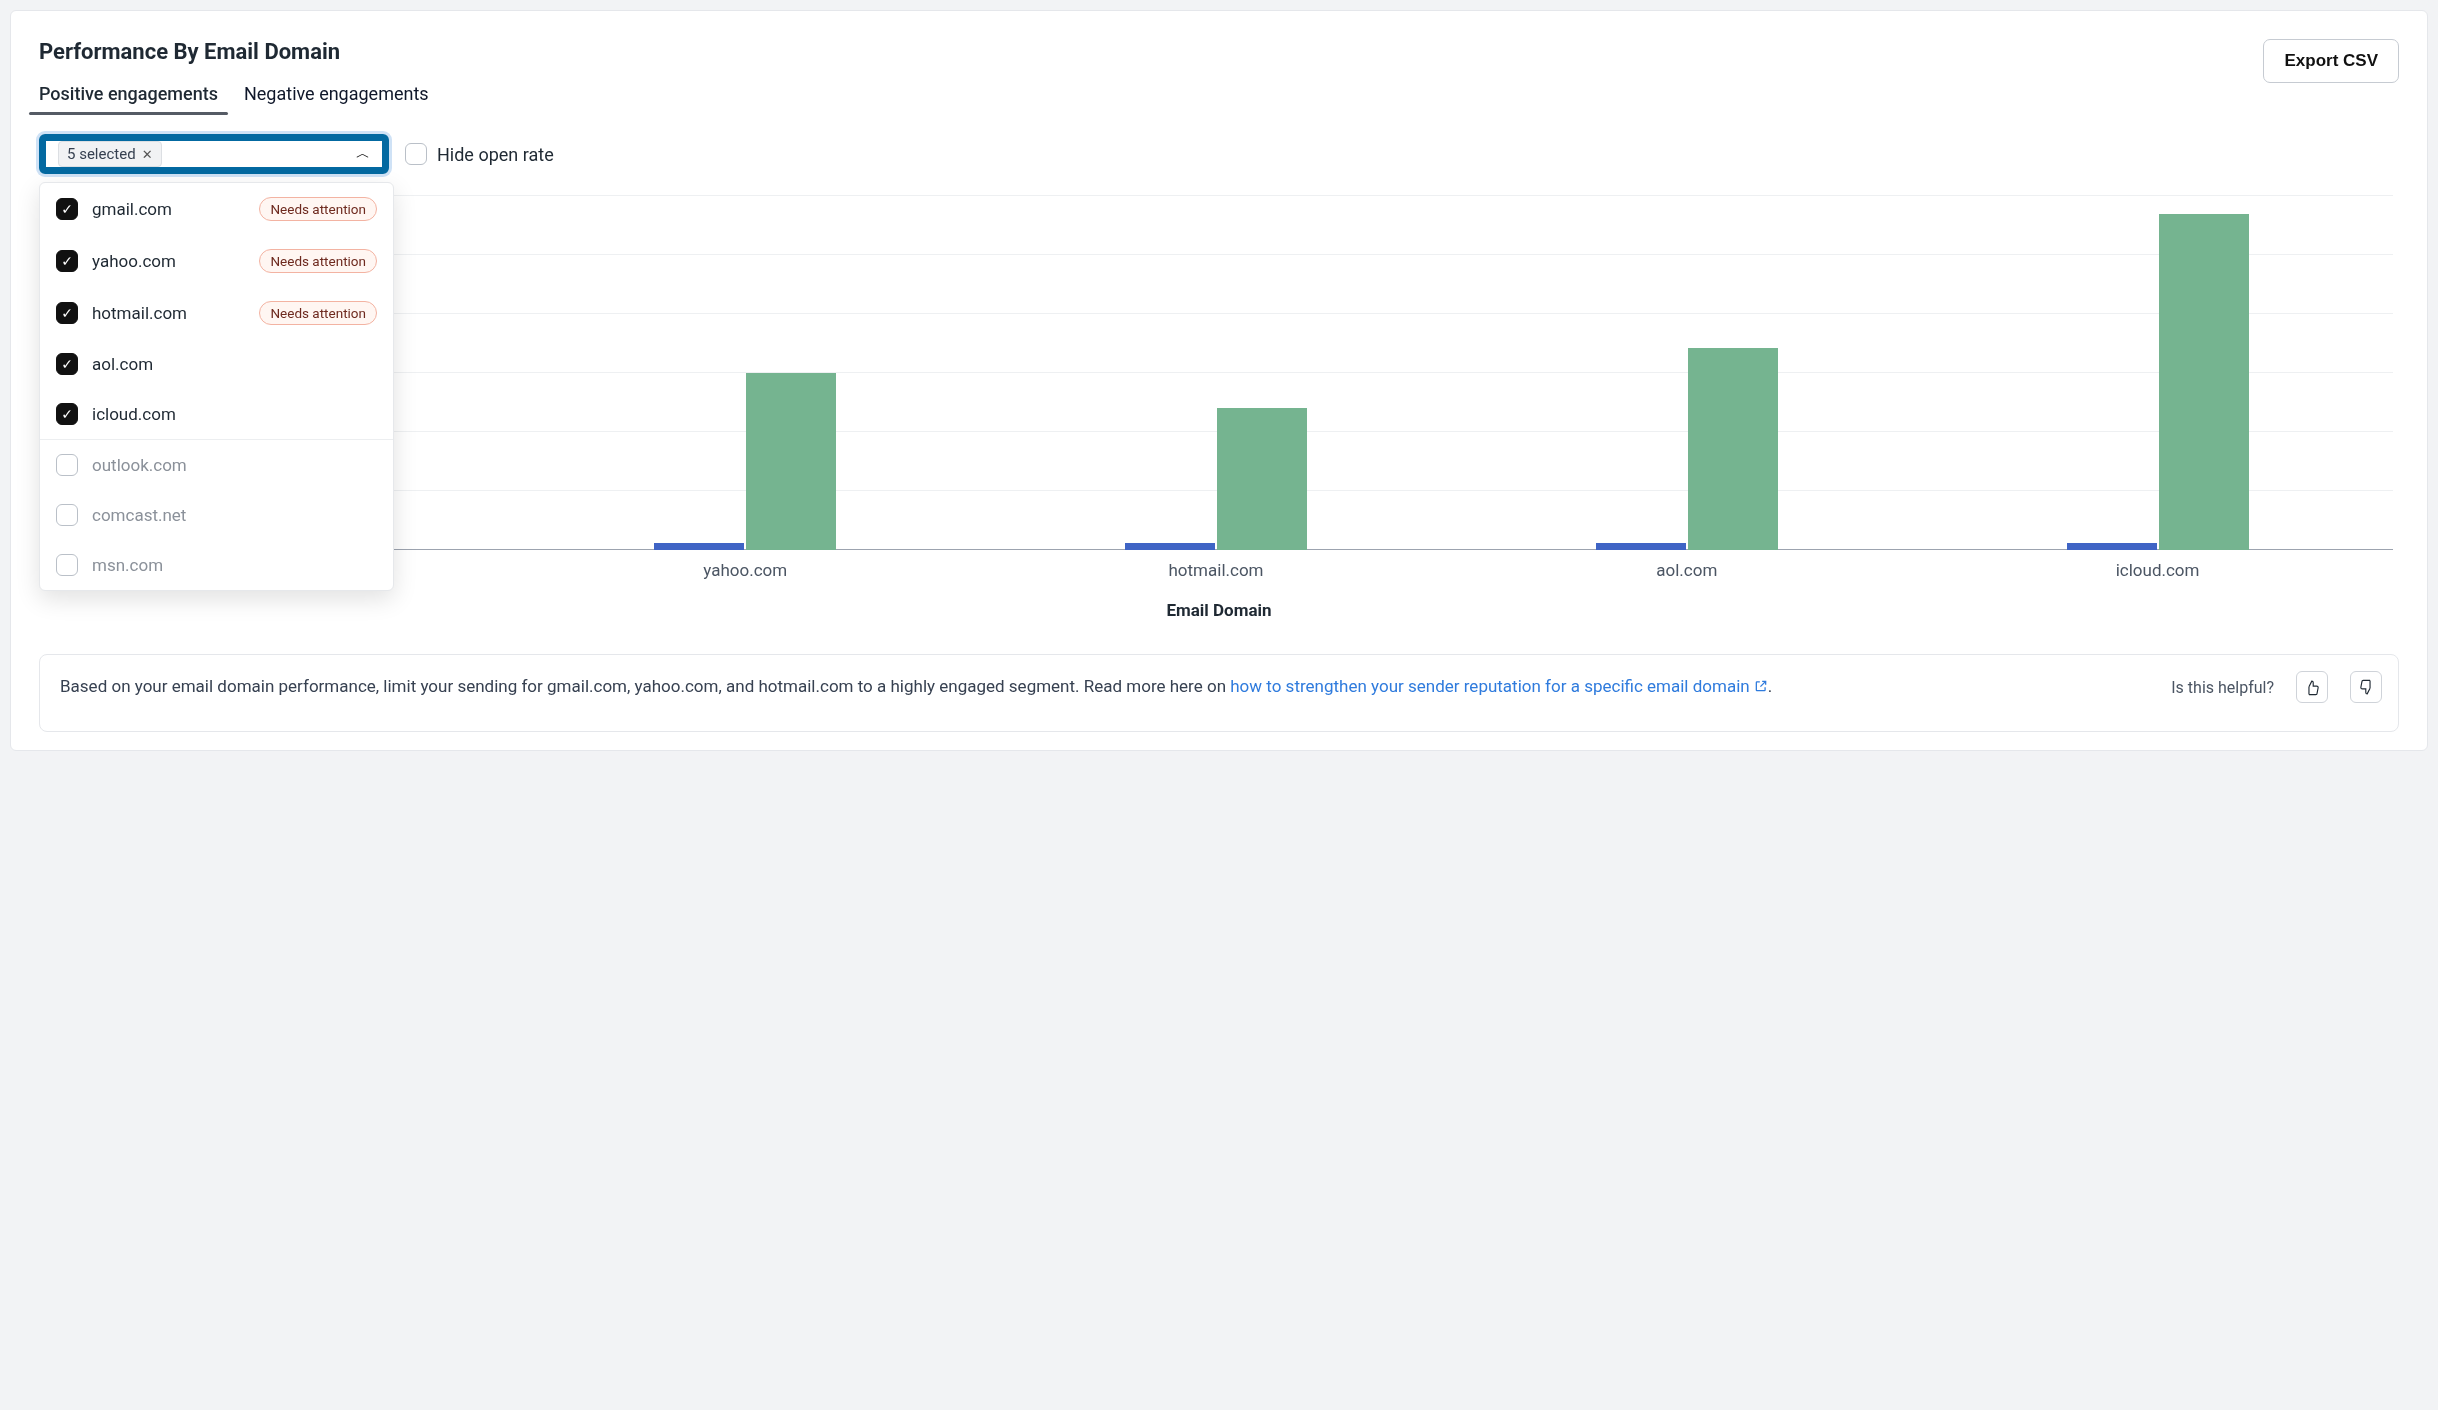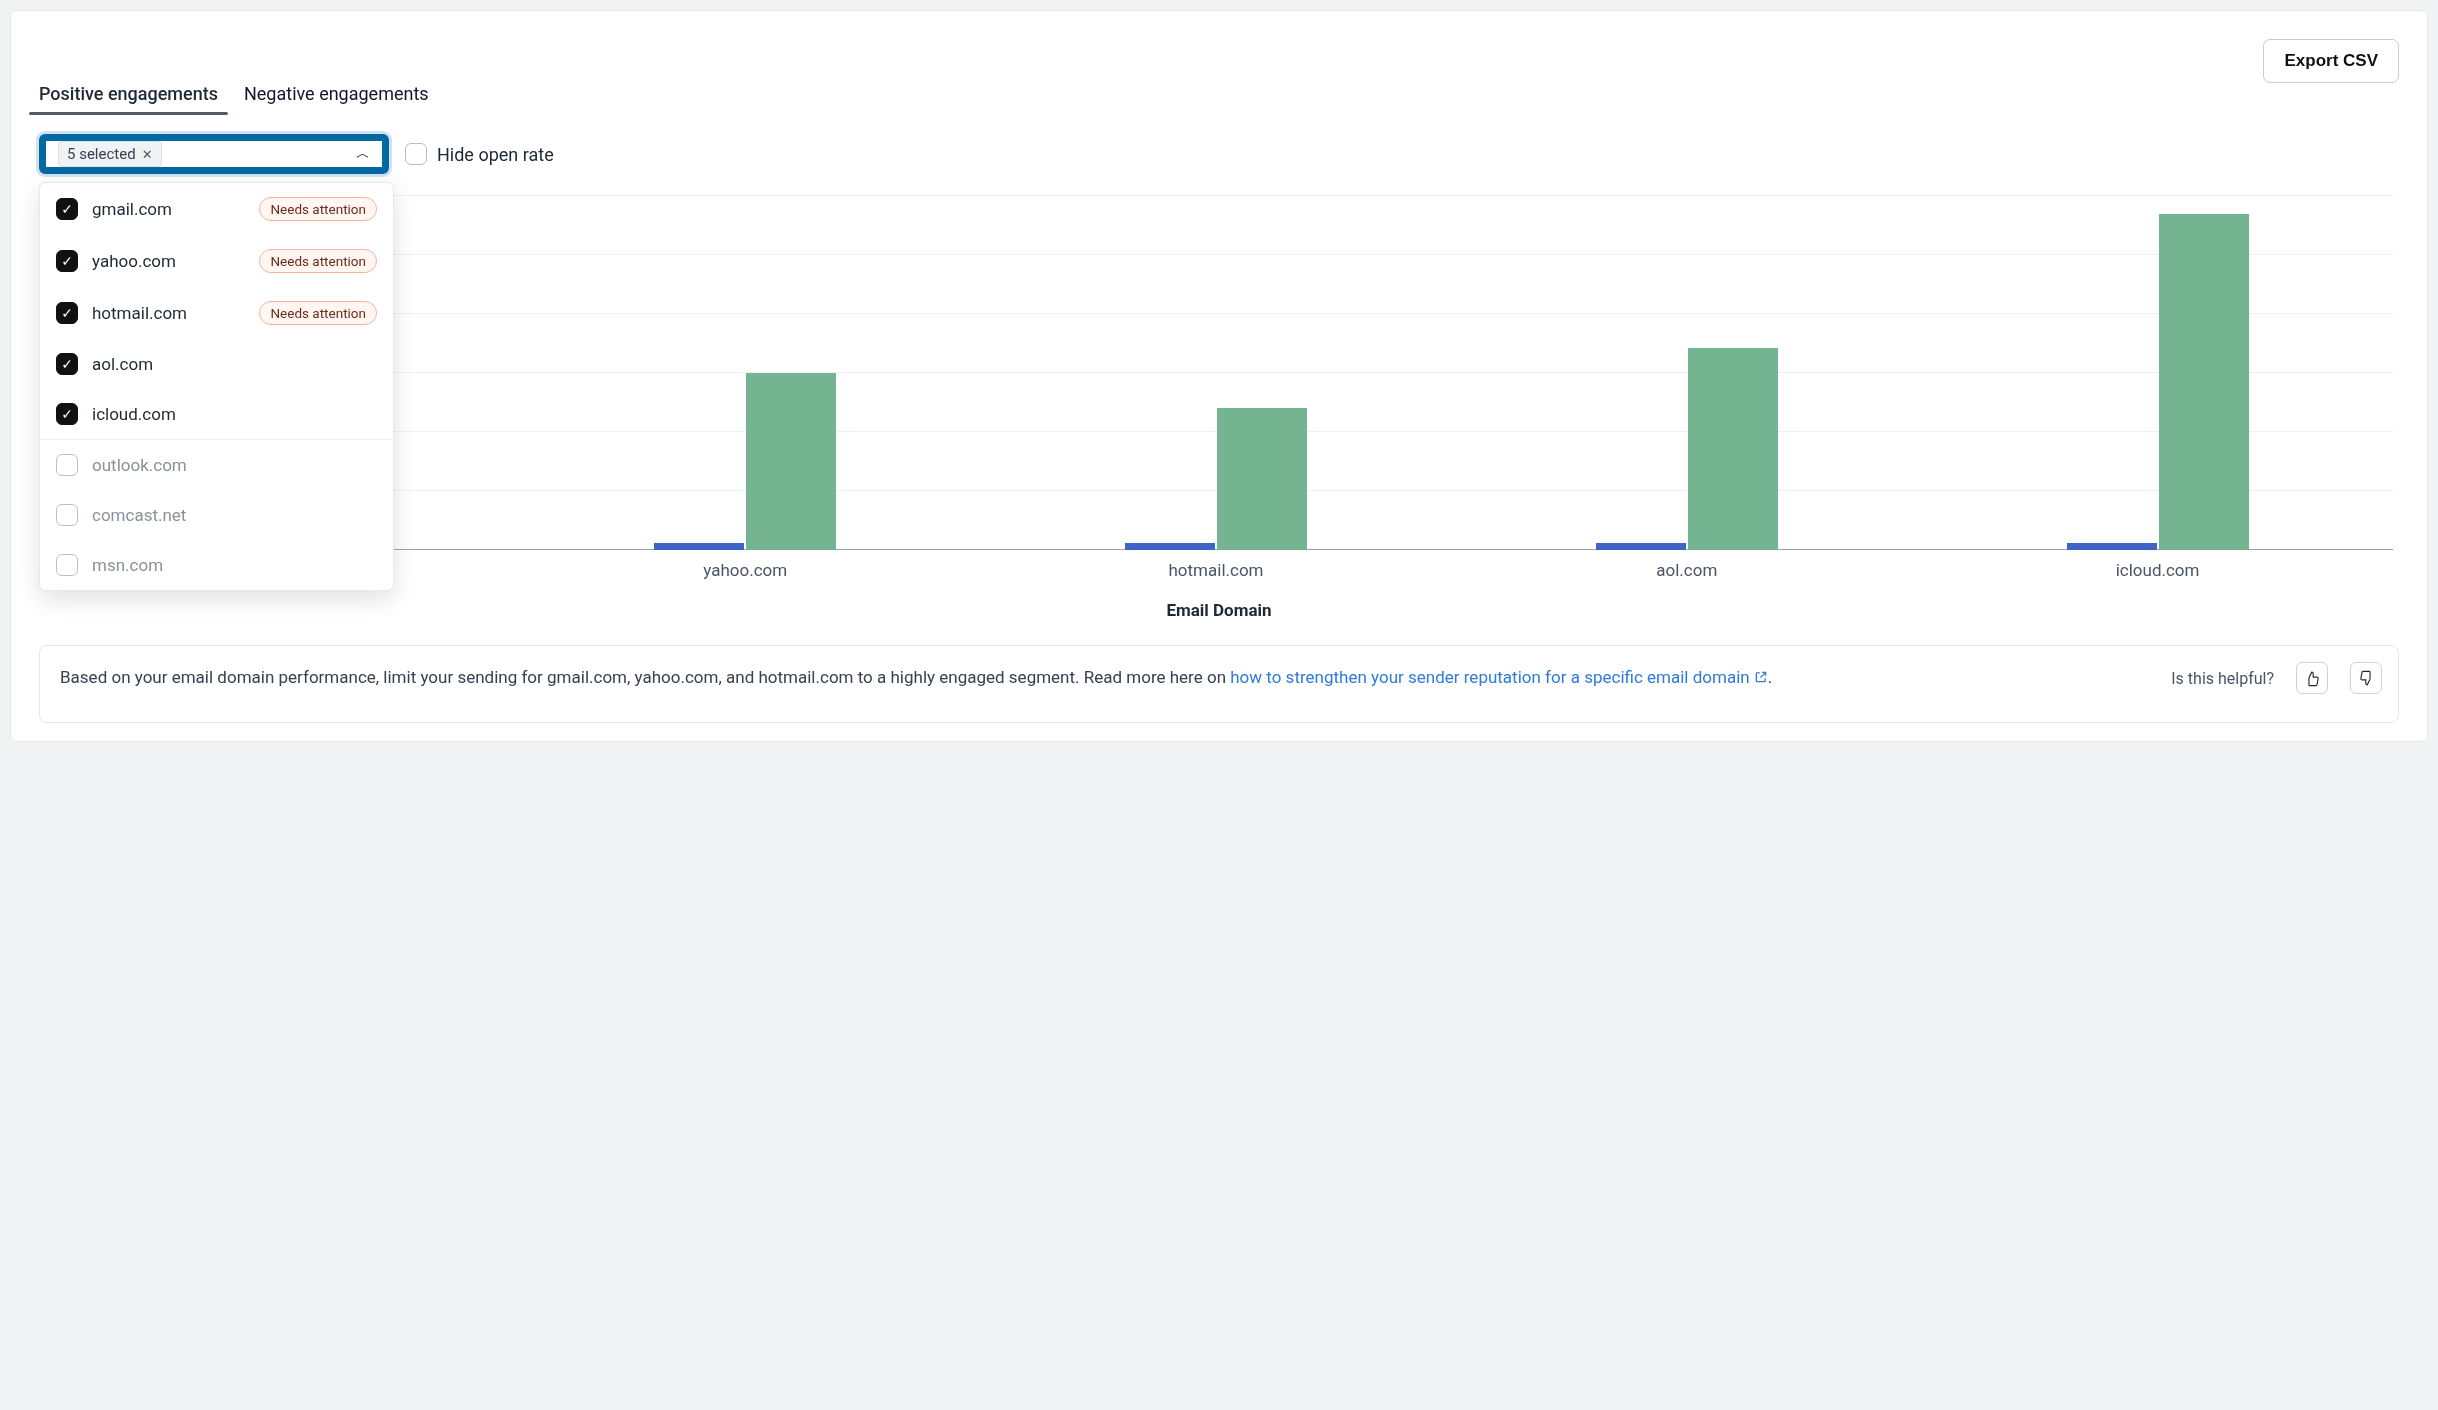"Performance By Email Domain" h2.title { html: none -> <h2>Performance By Email Domain</h2> }
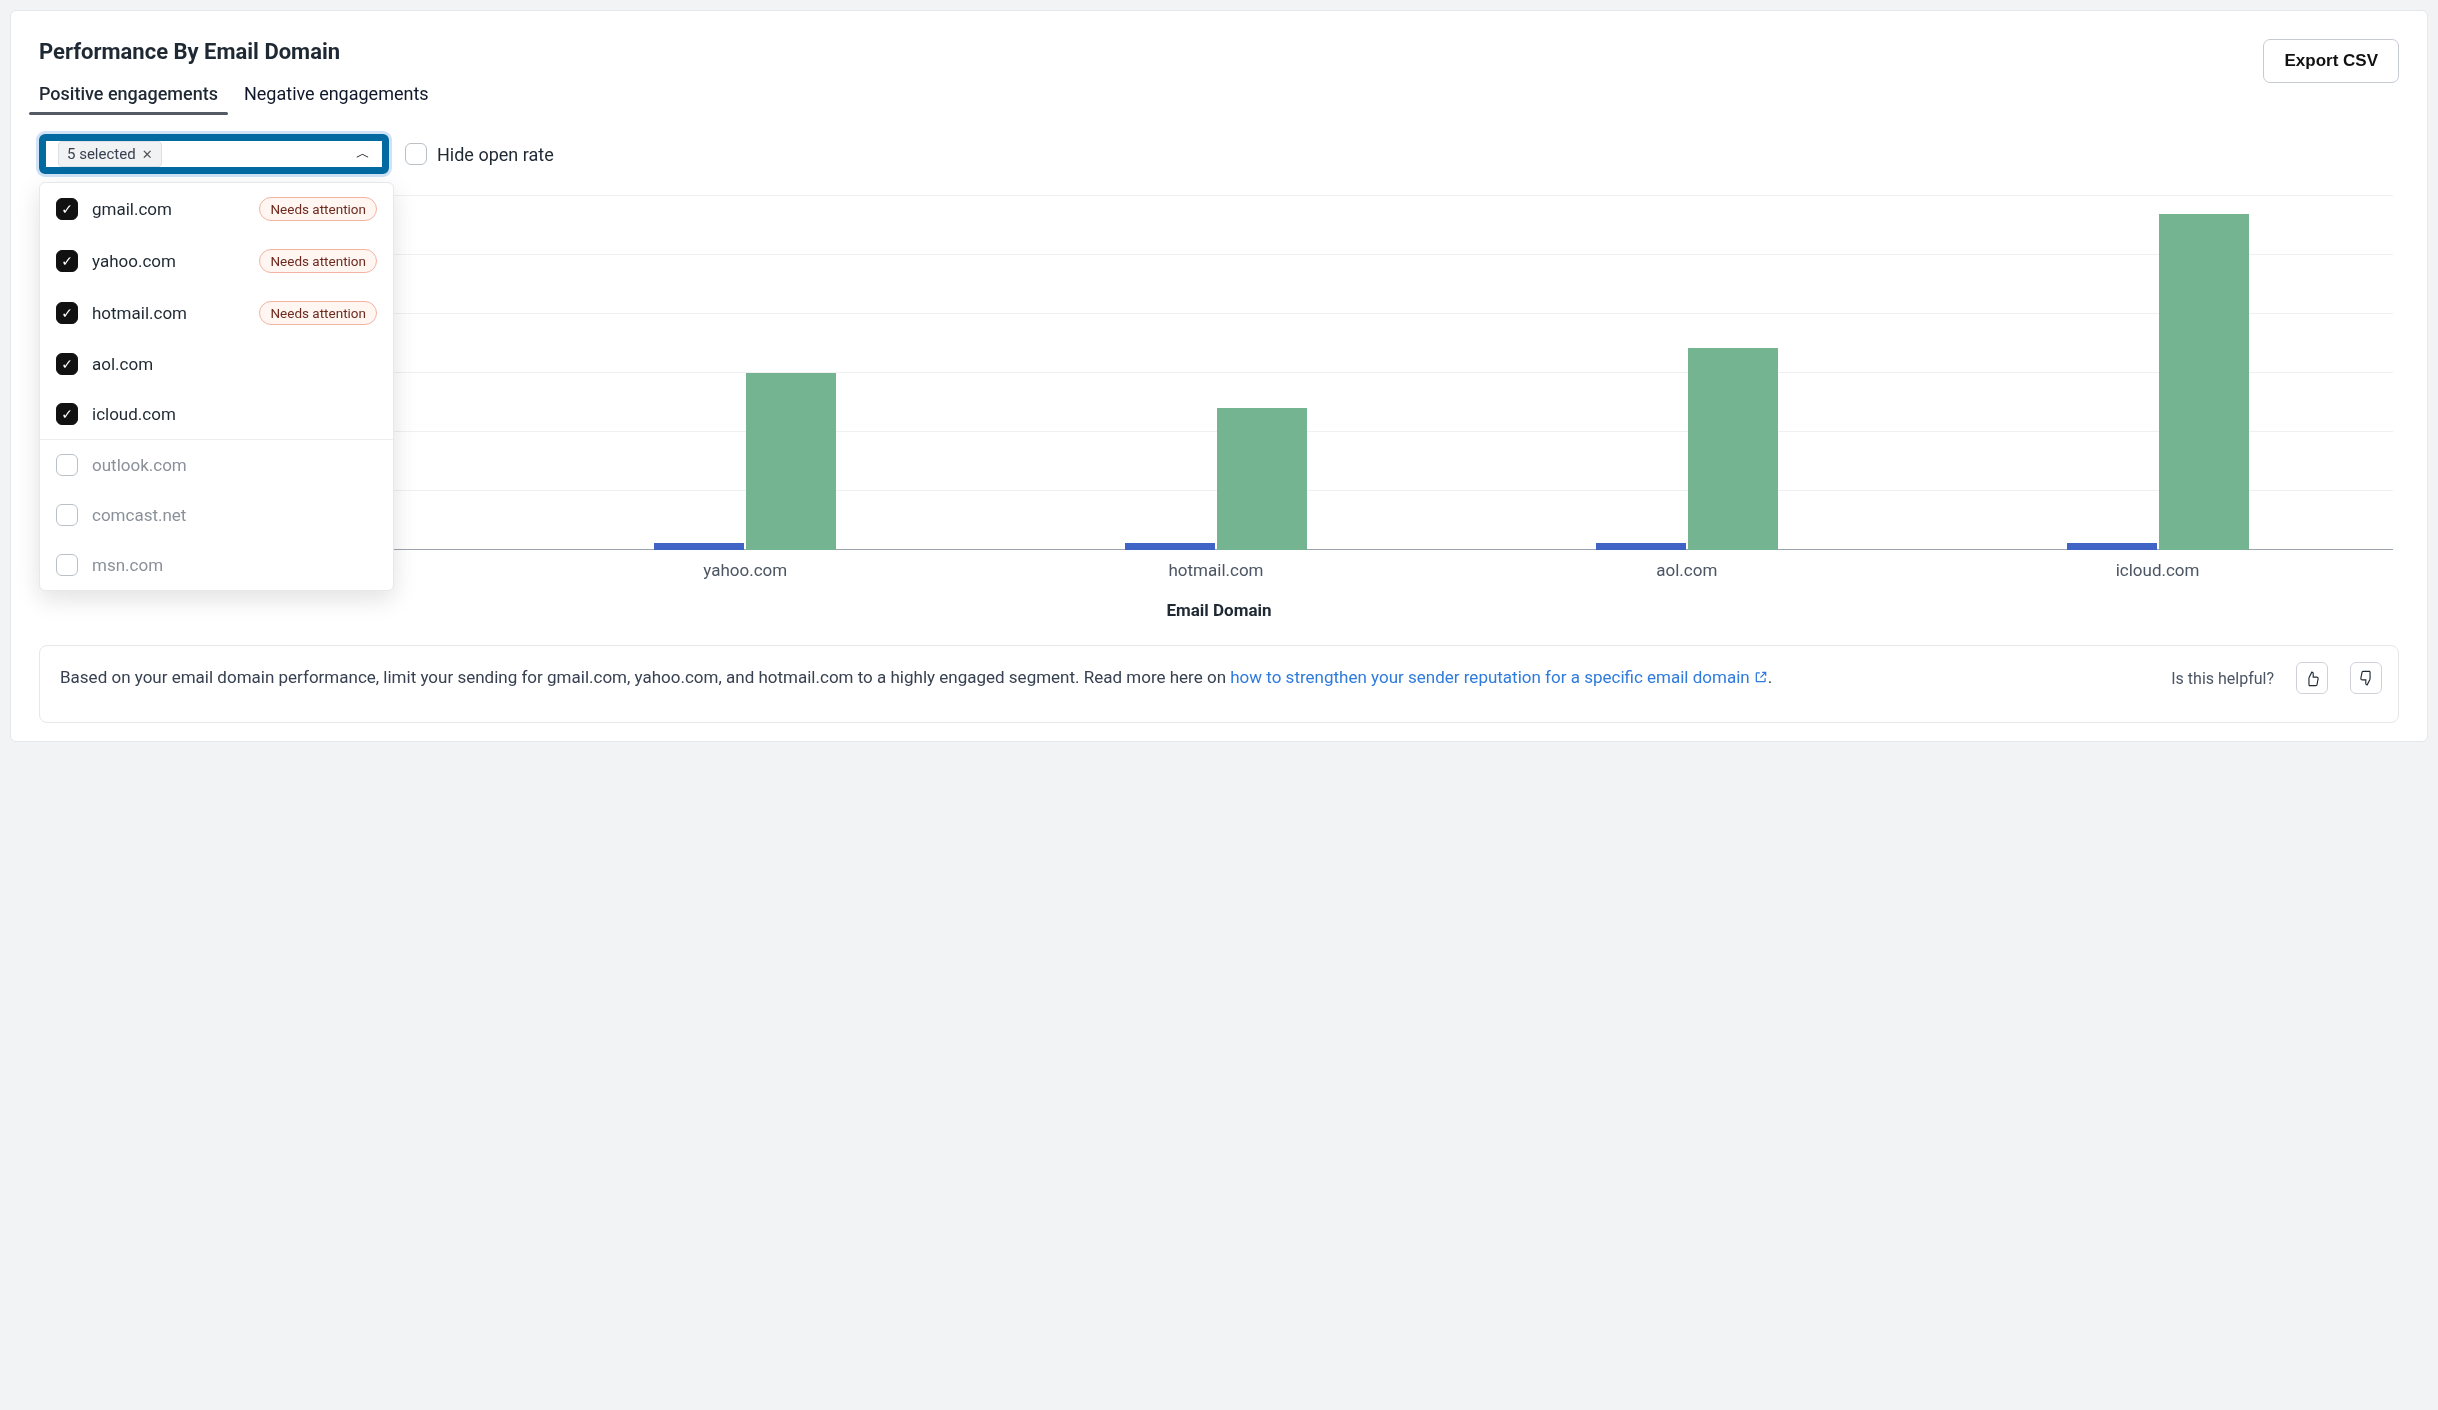"Email Domain" .xaxis-title { margin-bottom: 25px -> 34px }
